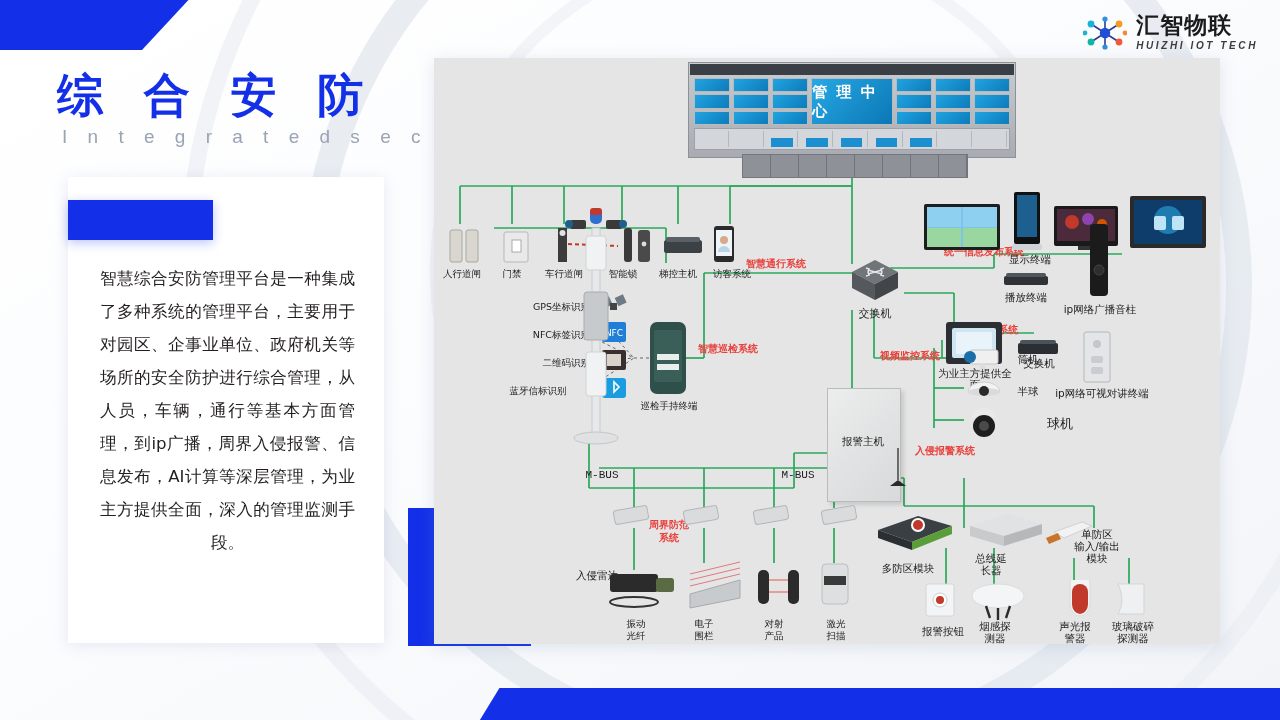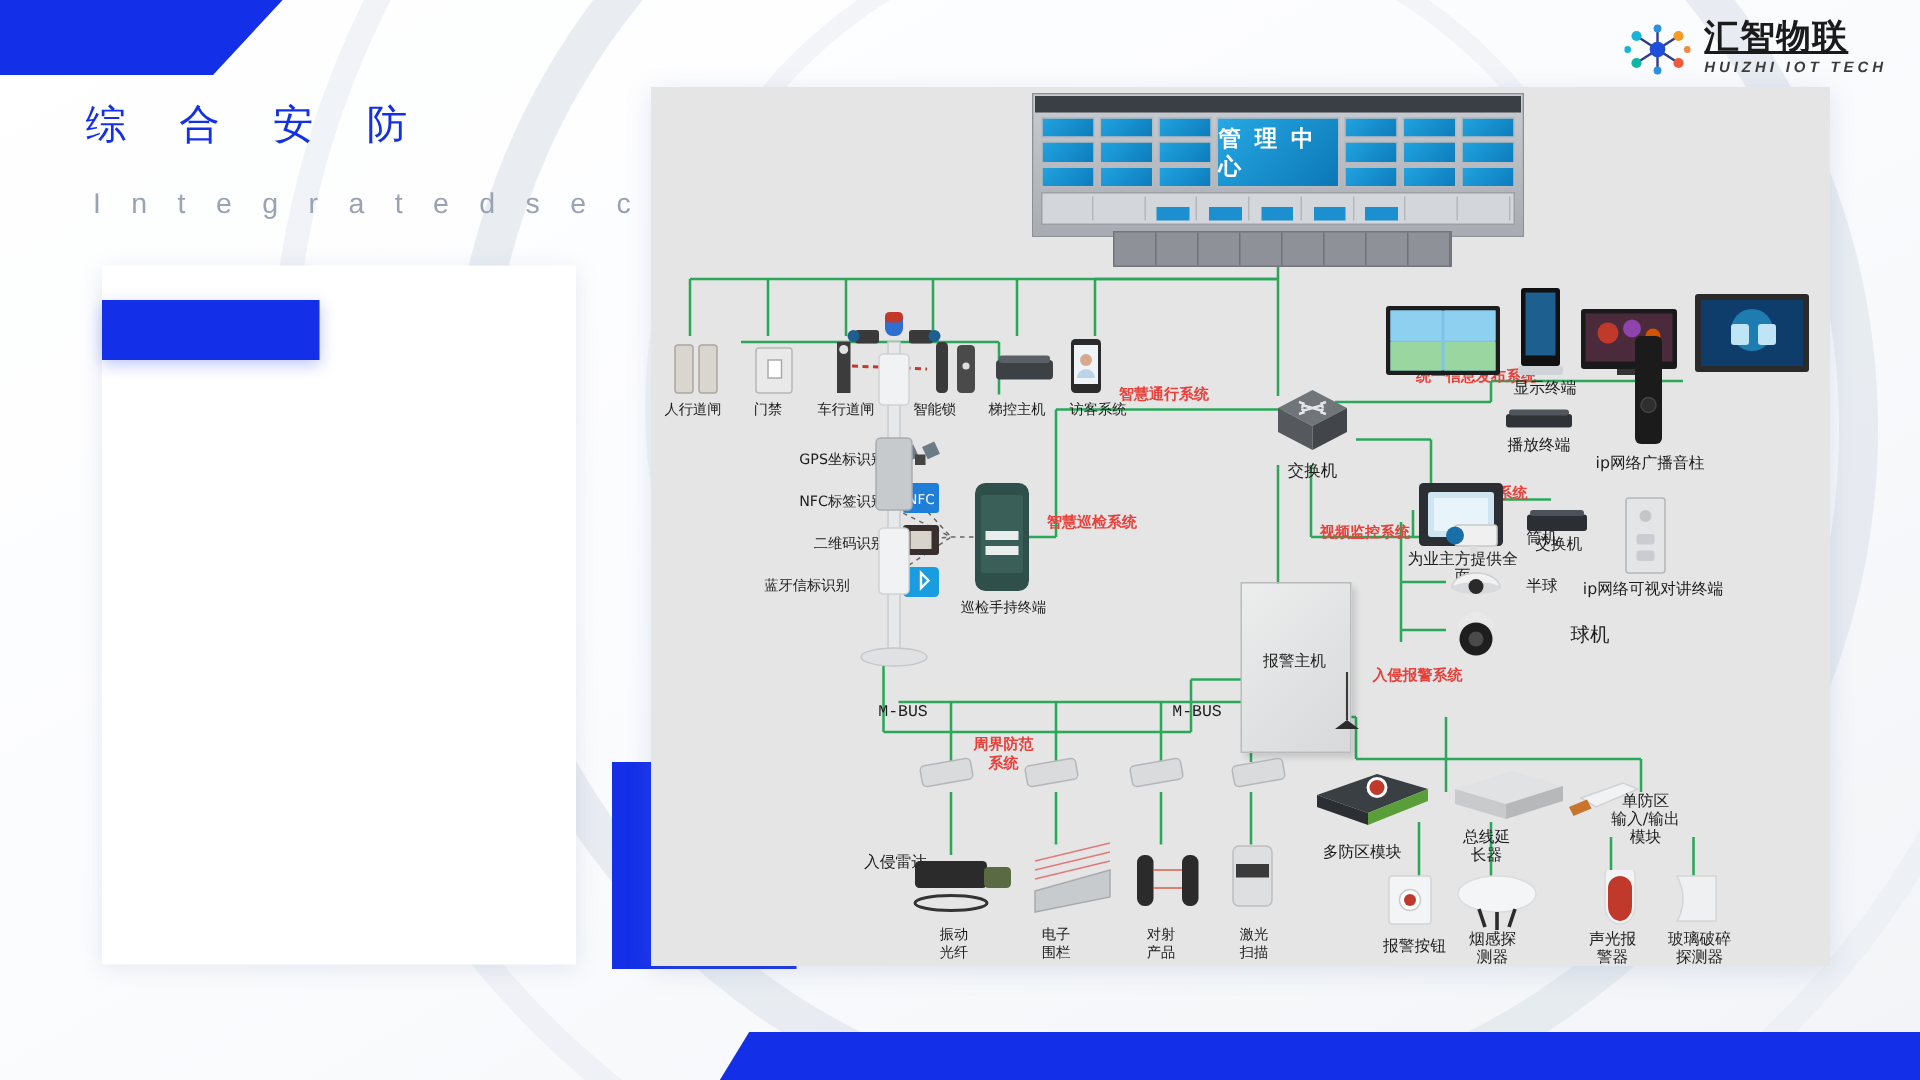"汇智物联" .logo-cn { text-decoration: underline -> none }
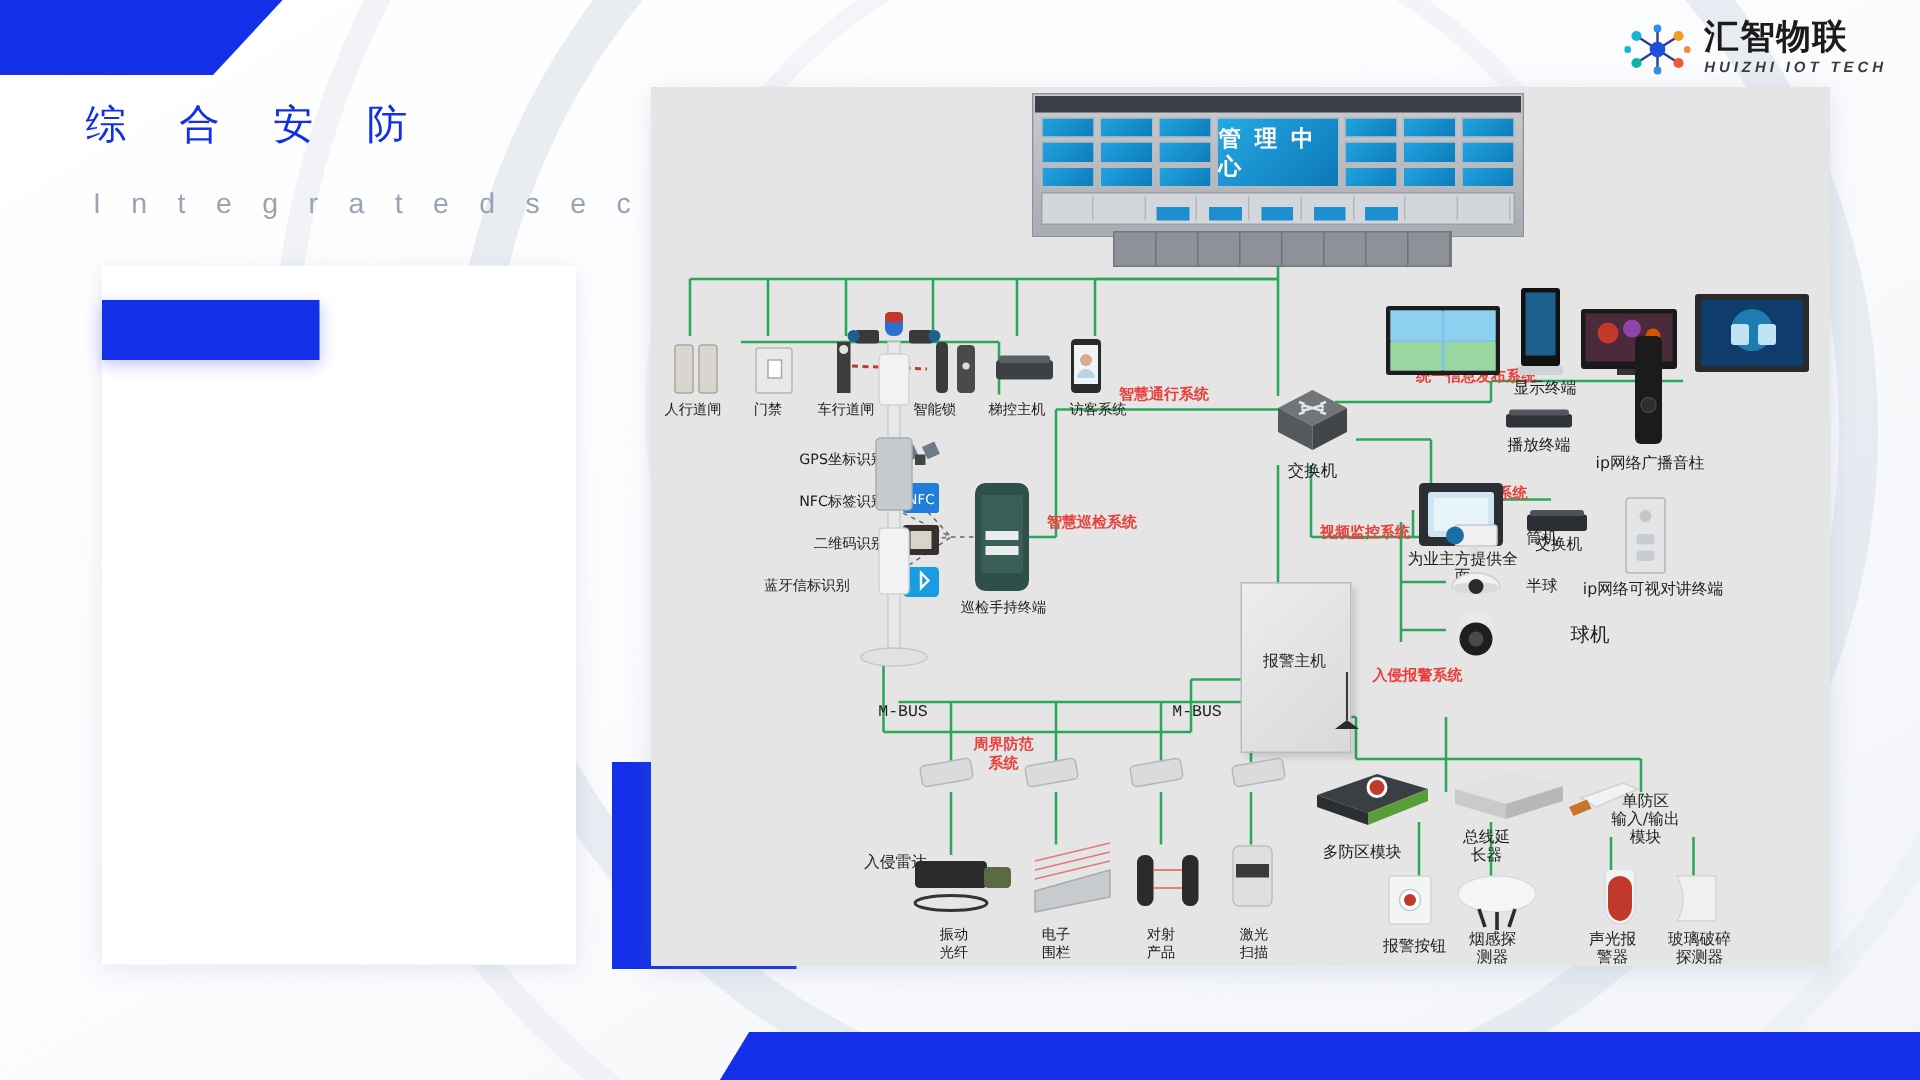"综 合 安 防" .title-cn { font-size: 27px -> 46px; font-weight: normal -> bold }
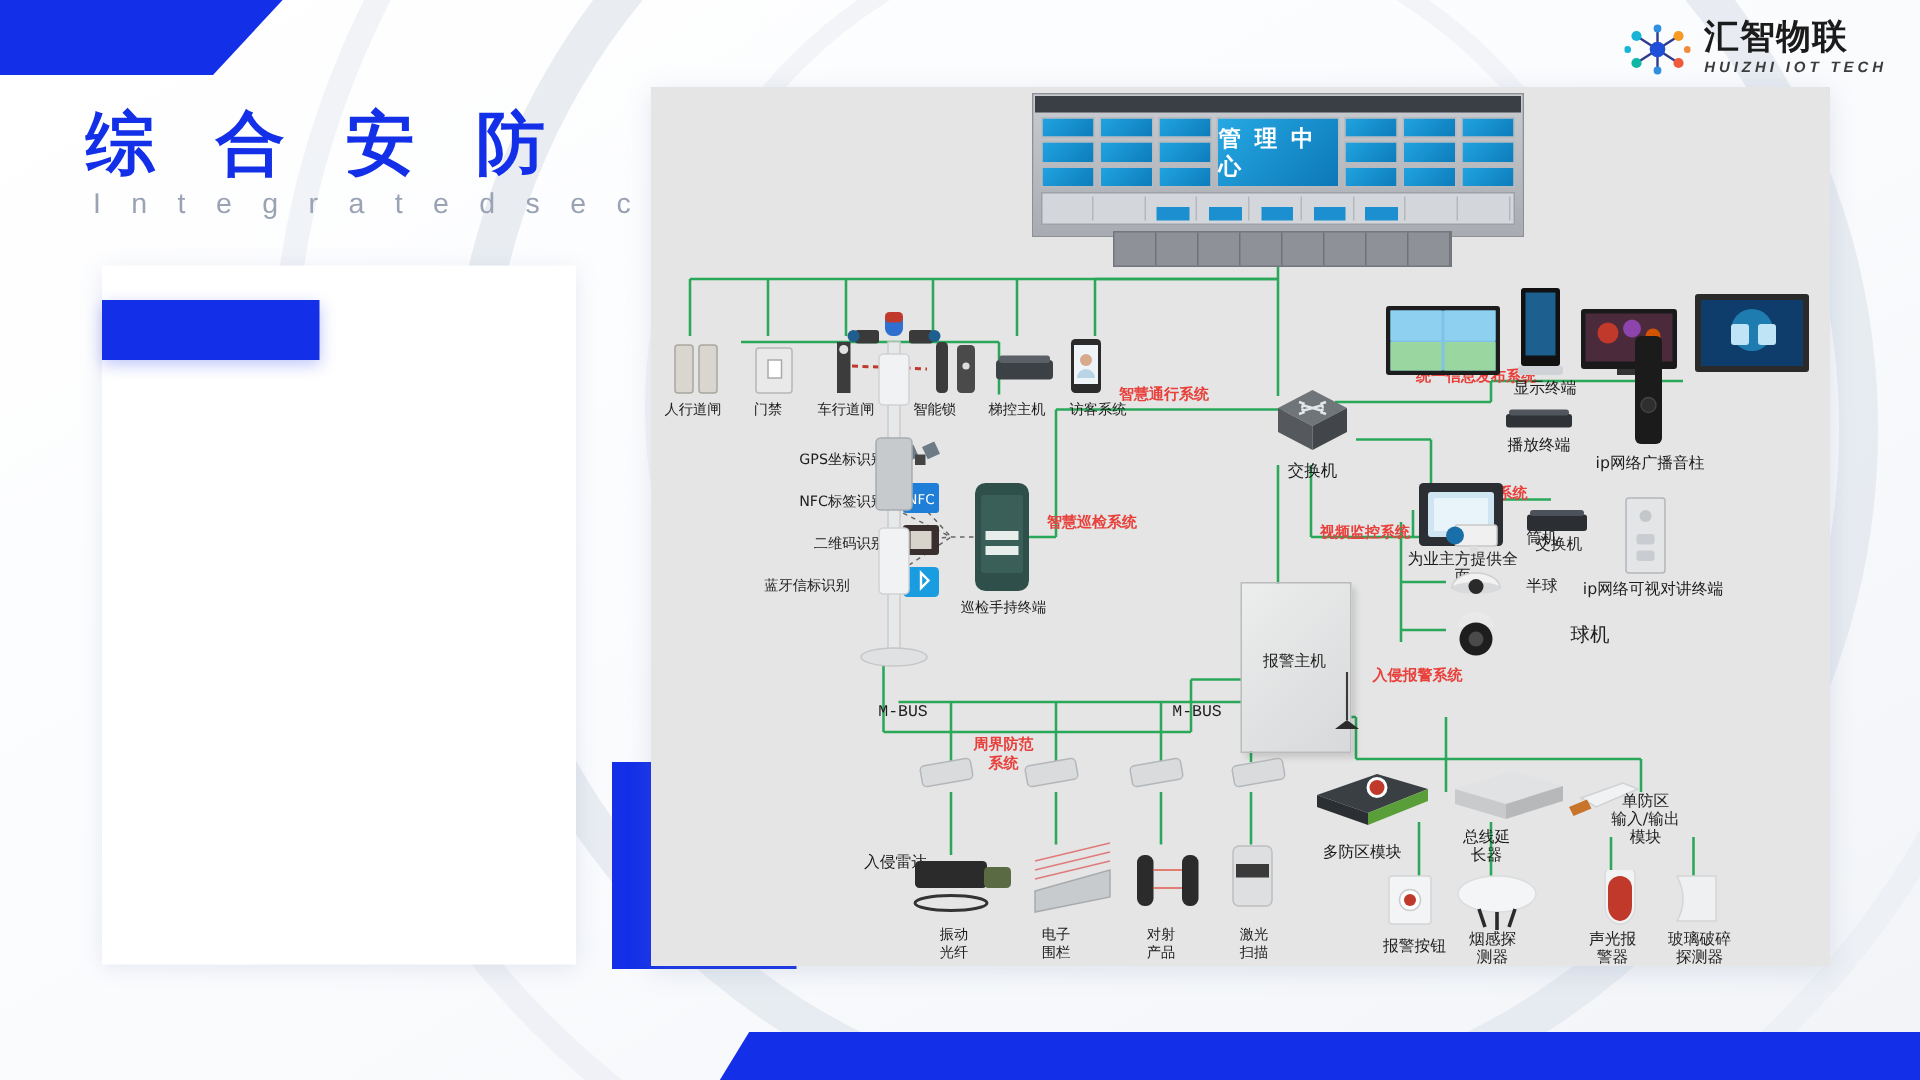"智慧综合安防管理平台是一种集成了多种系统的管理平台，主要用于对园区、企事业单位、" div.body-text { html: none -> <div>智慧综合安防管理平台是一种集成了多种系统的管理平台，主要用于对园区、企事业单位、政府机关等场所的安全防护进行综合管理，从人员，车辆，通行等基本方面管理，到ip广播，周界入侵报警、信息发布，AI计算等深层管理，为业主方提供全面，深入的管理监测手段。</div> }
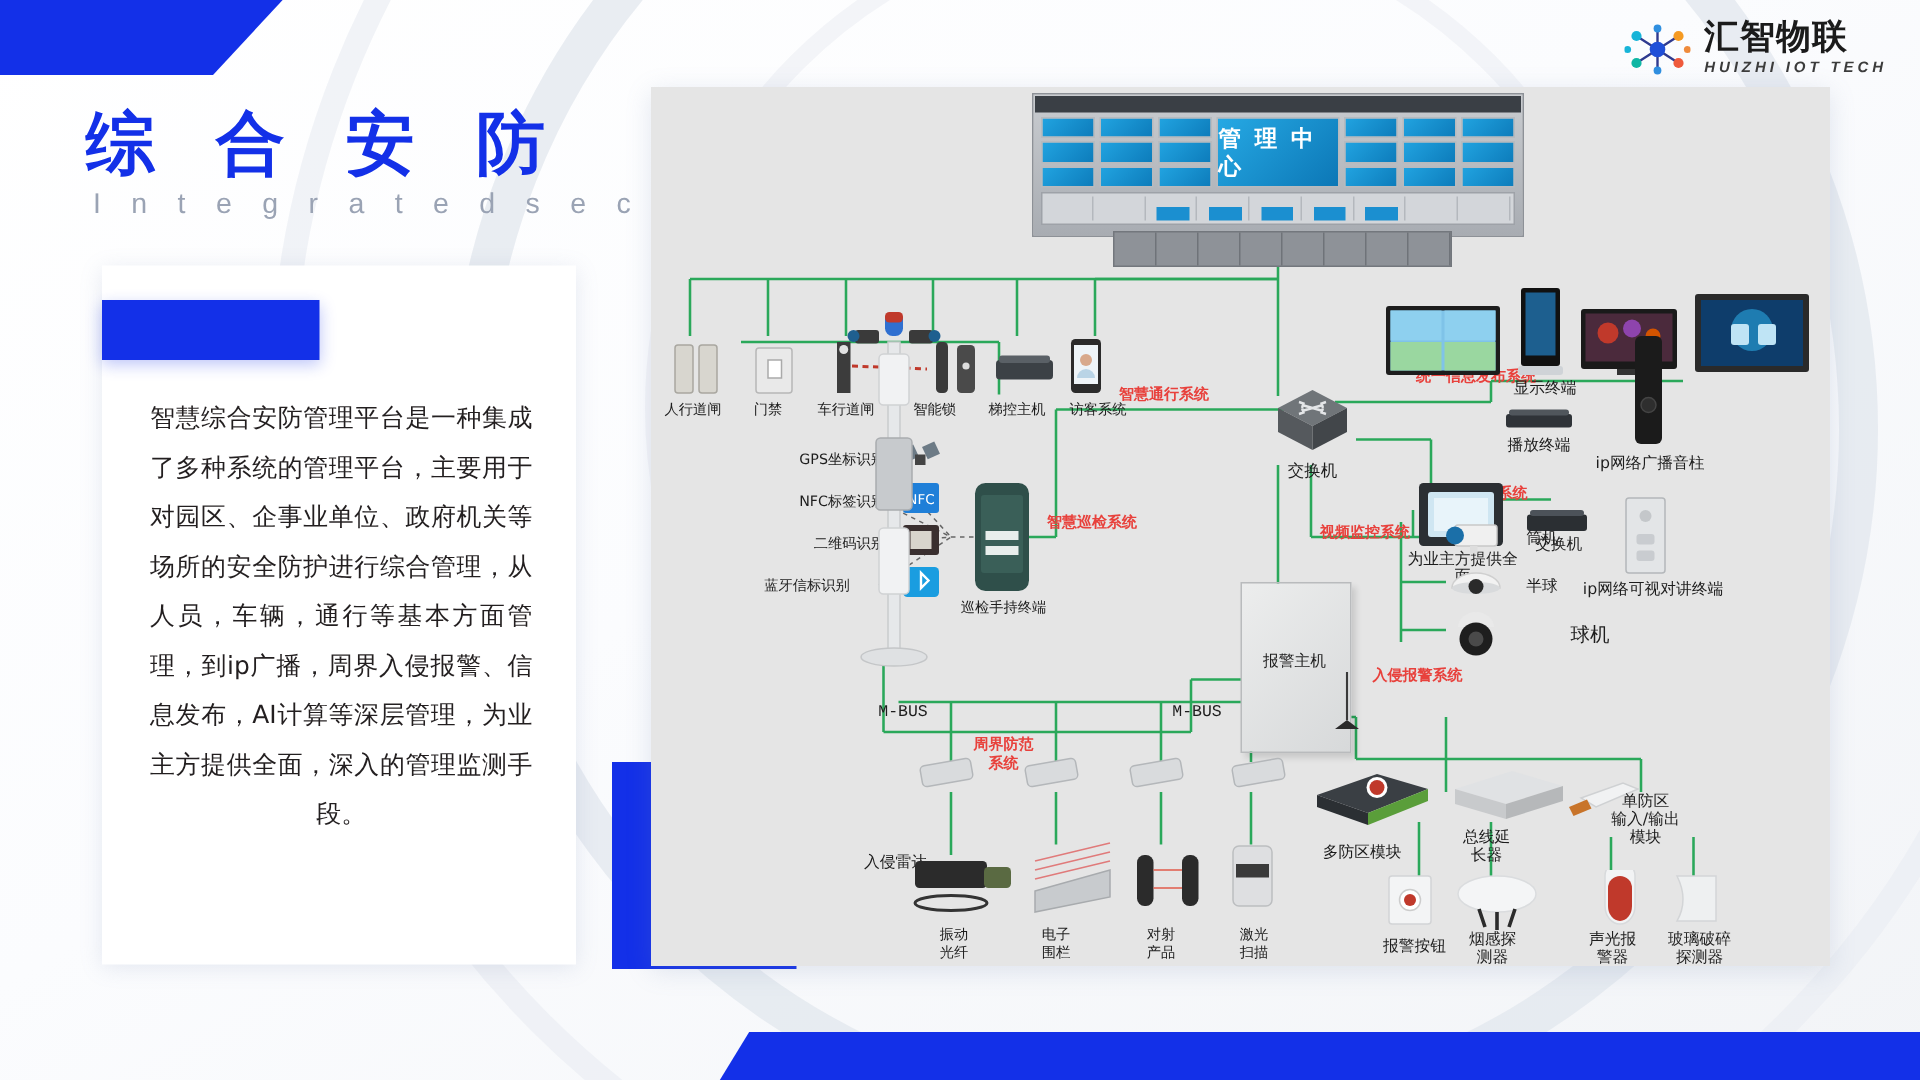"周界防范" div.lbl { top: 432px -> 460px }
